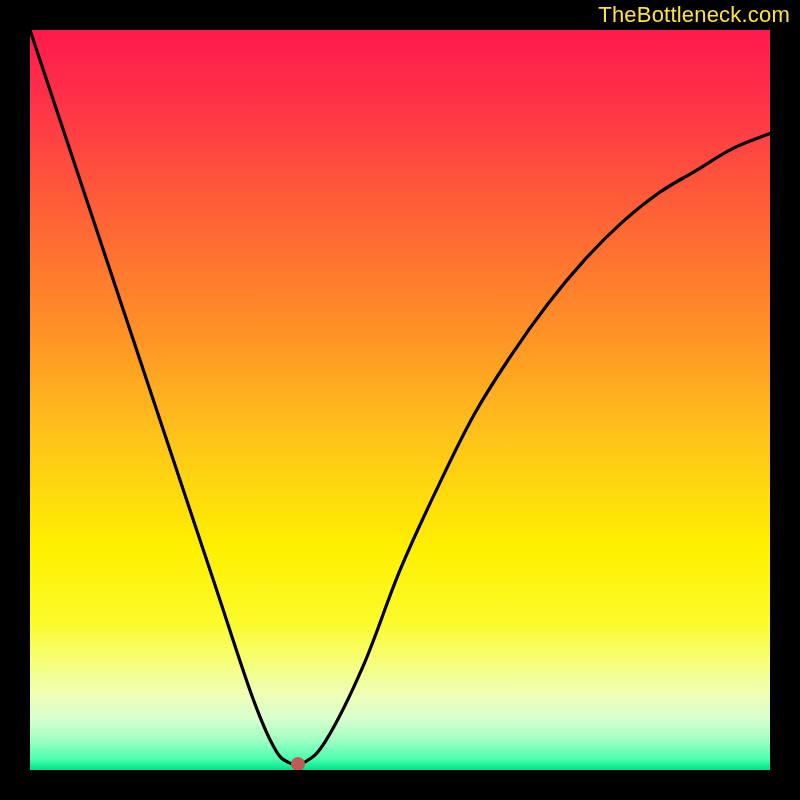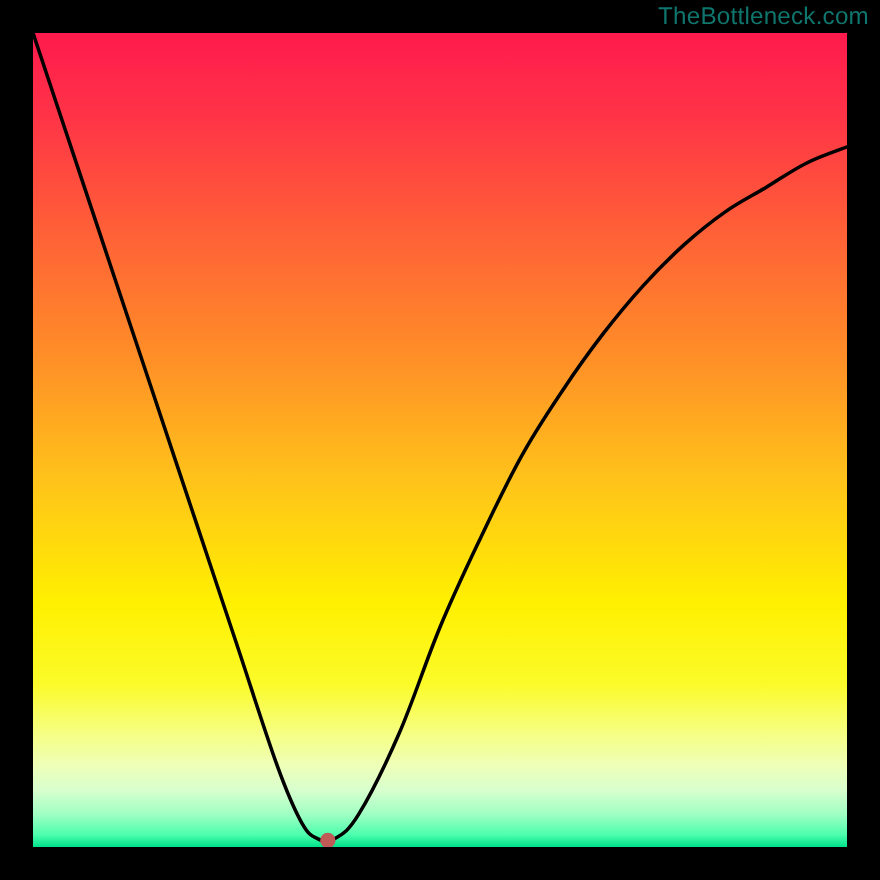"TheBottleneck.com" .watermark { color: #0f766e -> #fde047 }
